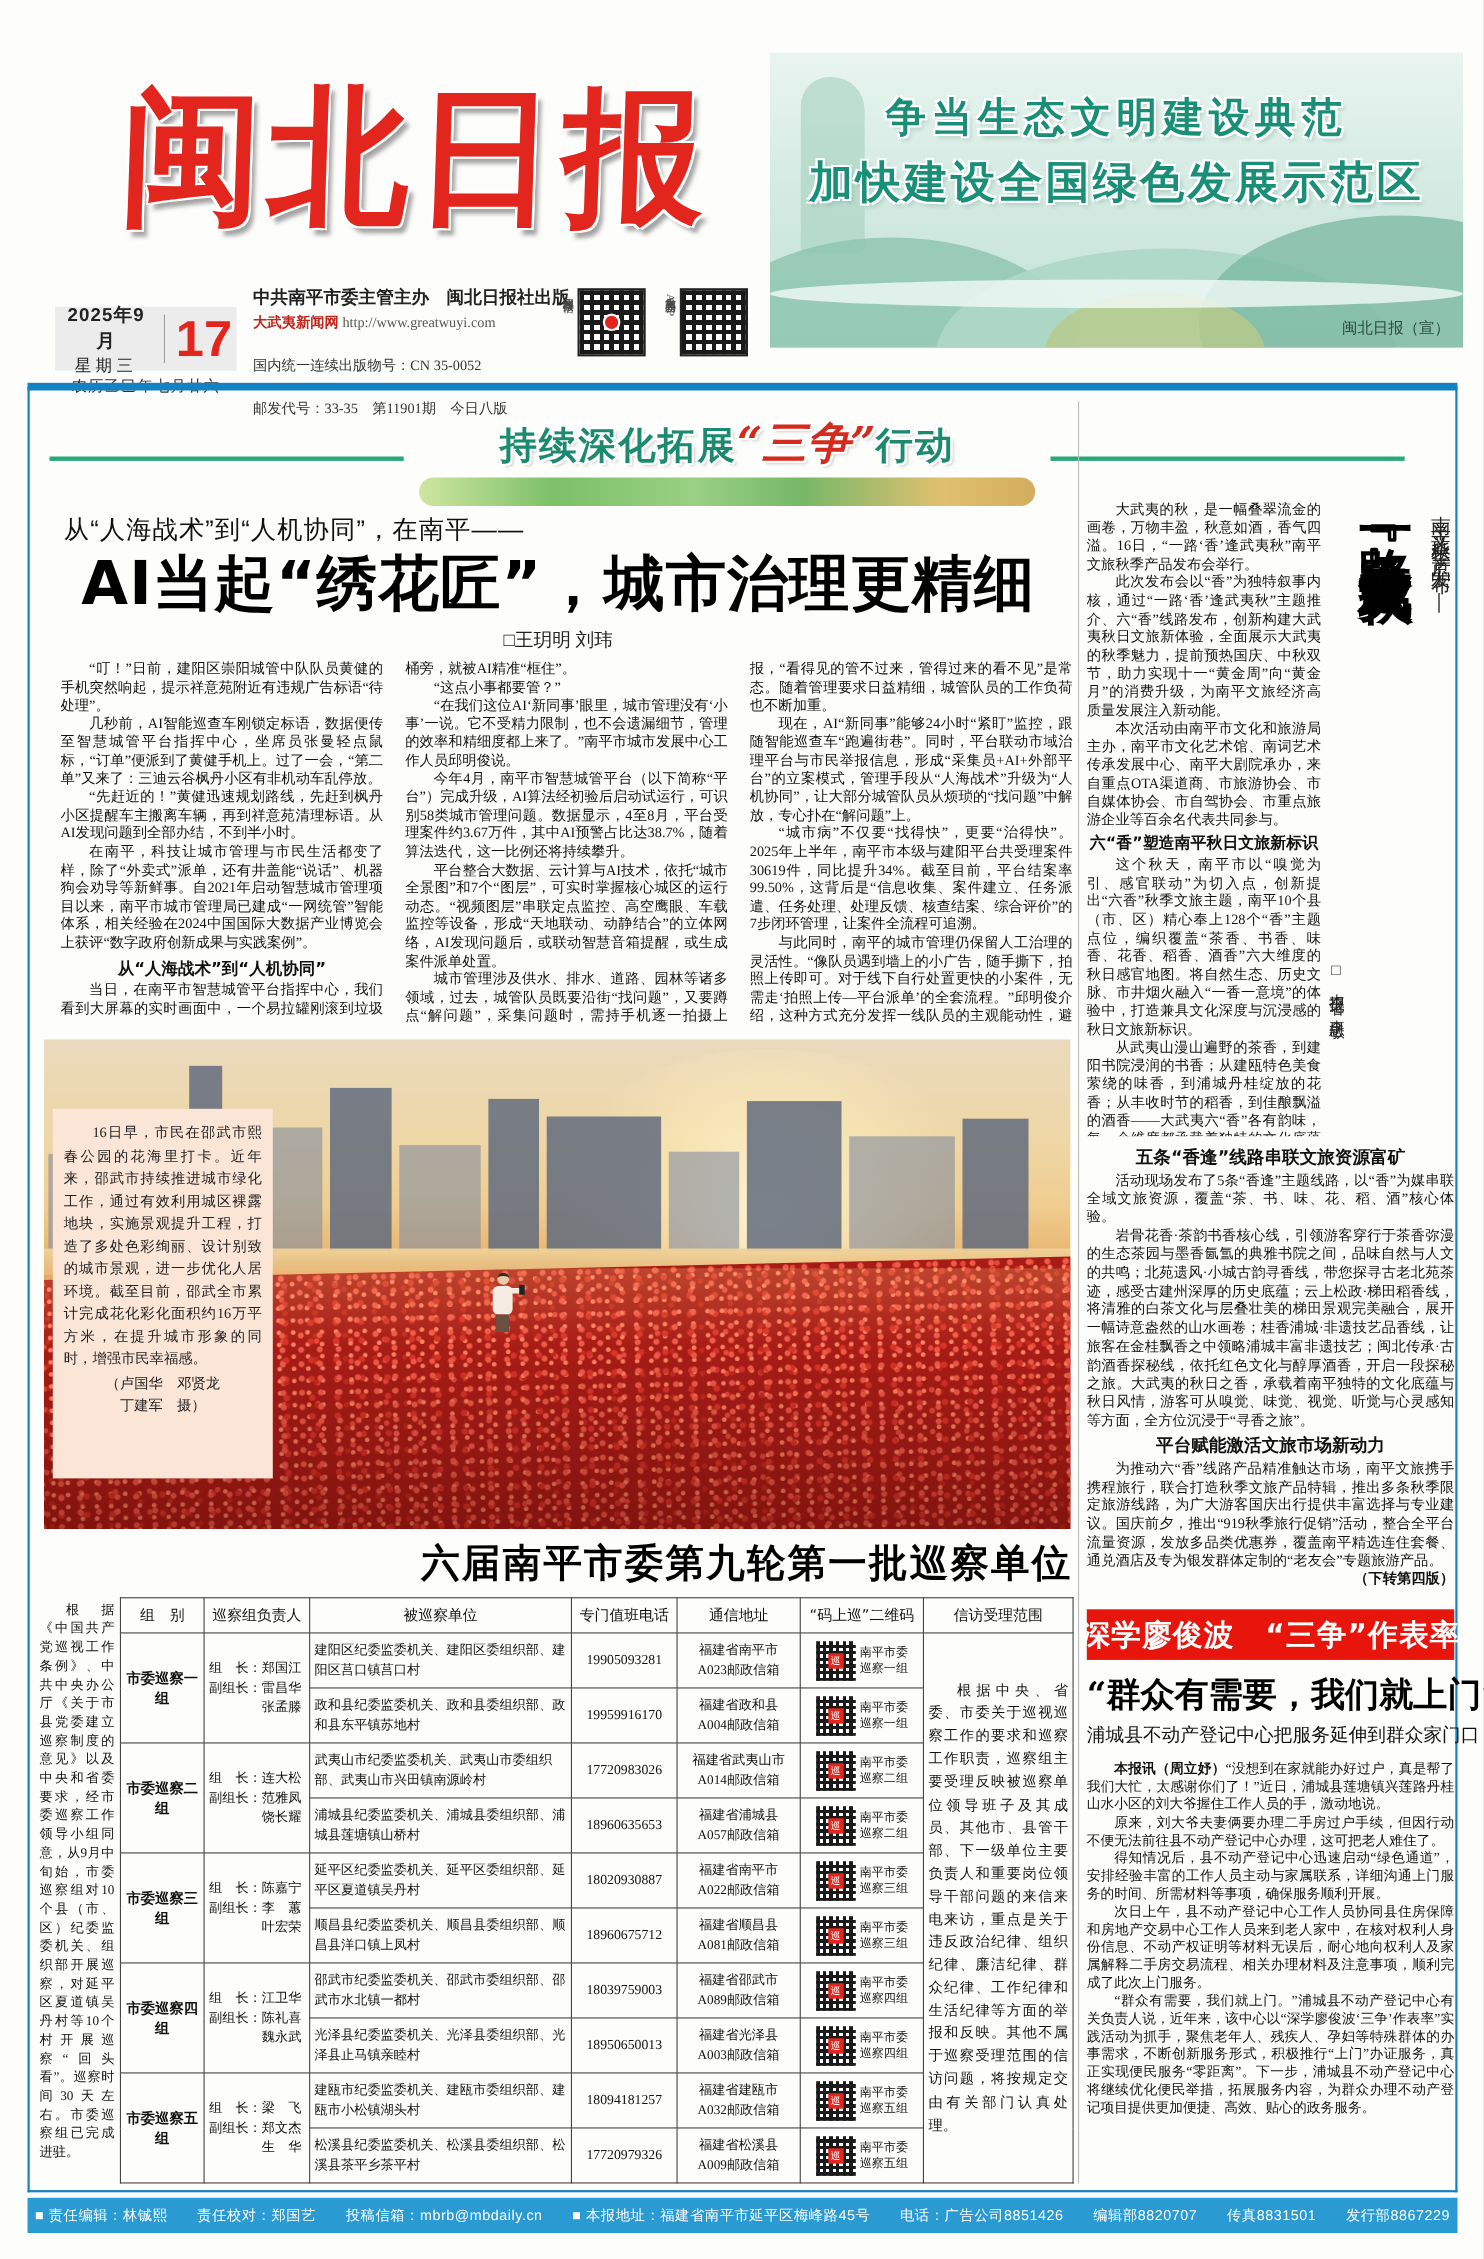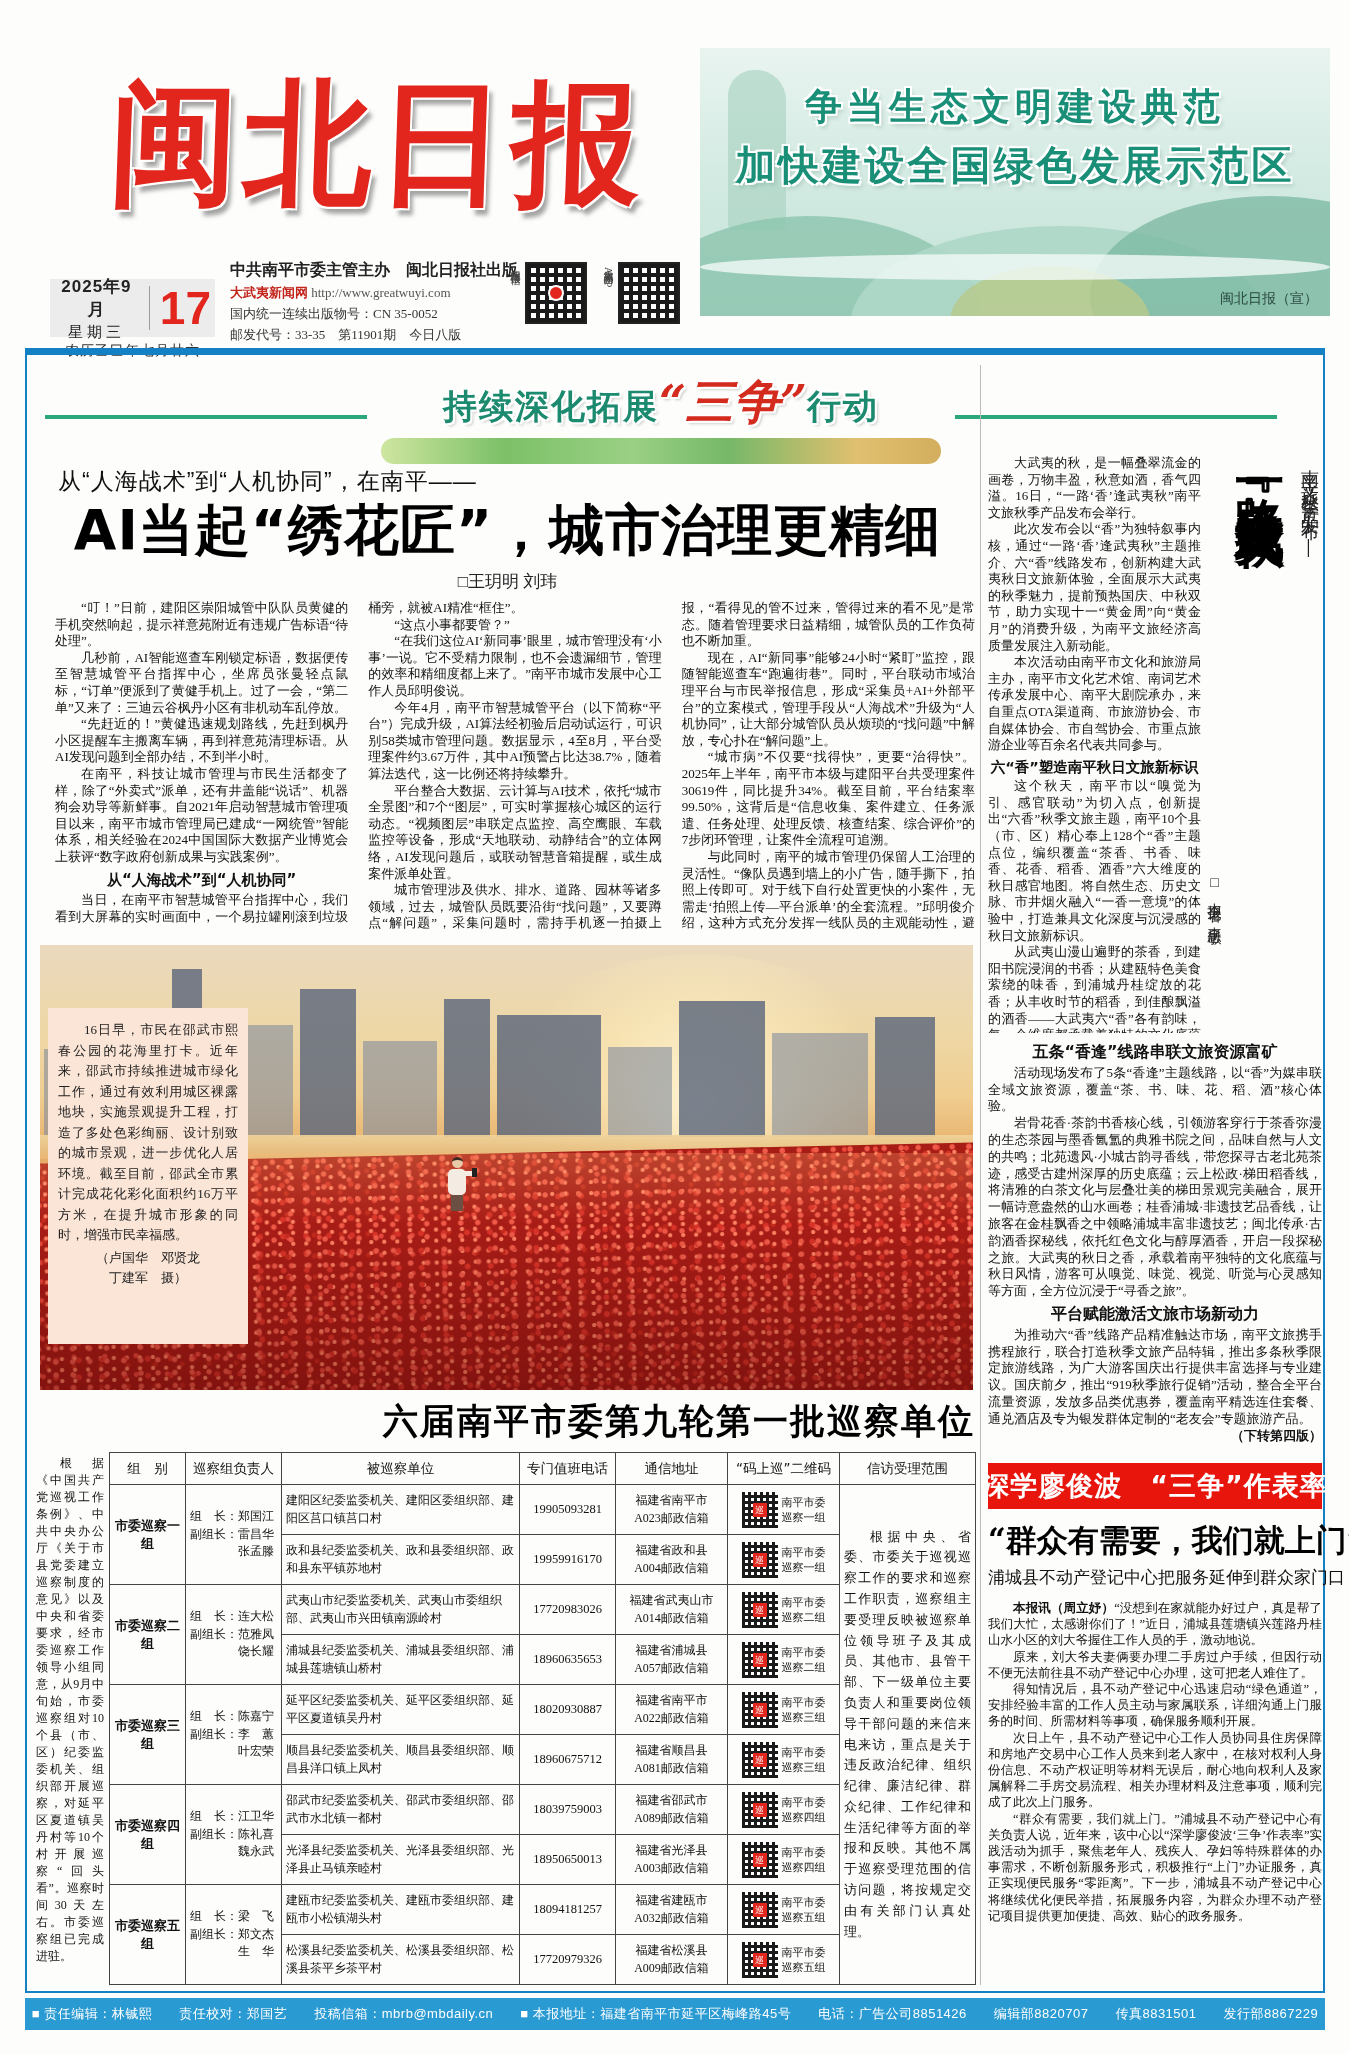"国内统一连续出版物号：CN 35-0052" .pub-l3,.pub-l4 { margin-top: 3px -> 21px }
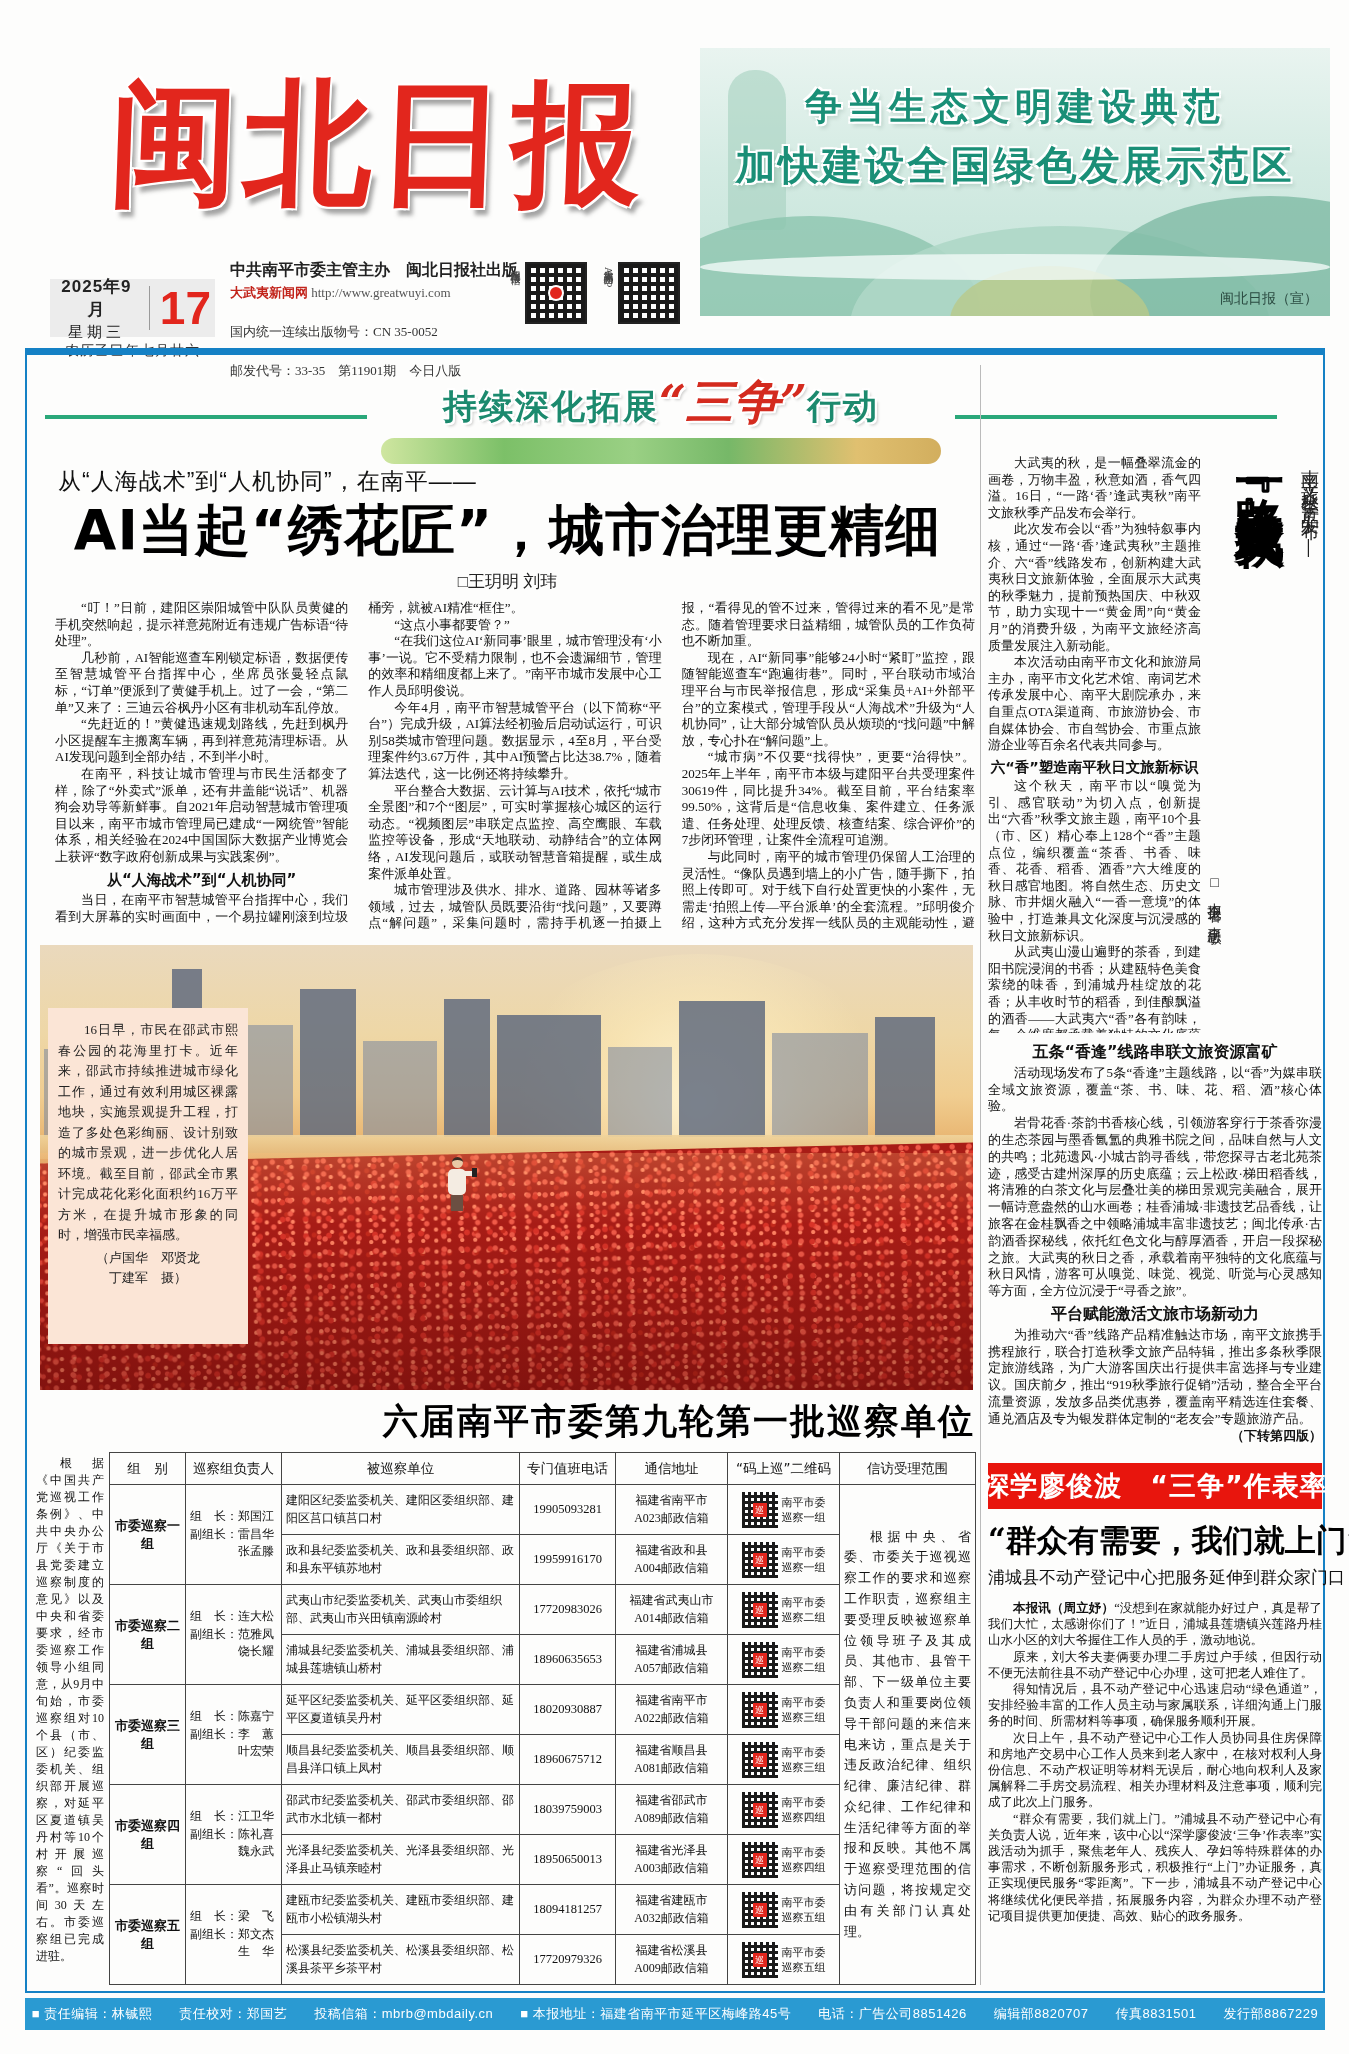"“三争”" .campaign-text .ct-r { font-size: 47px -> 40px }
